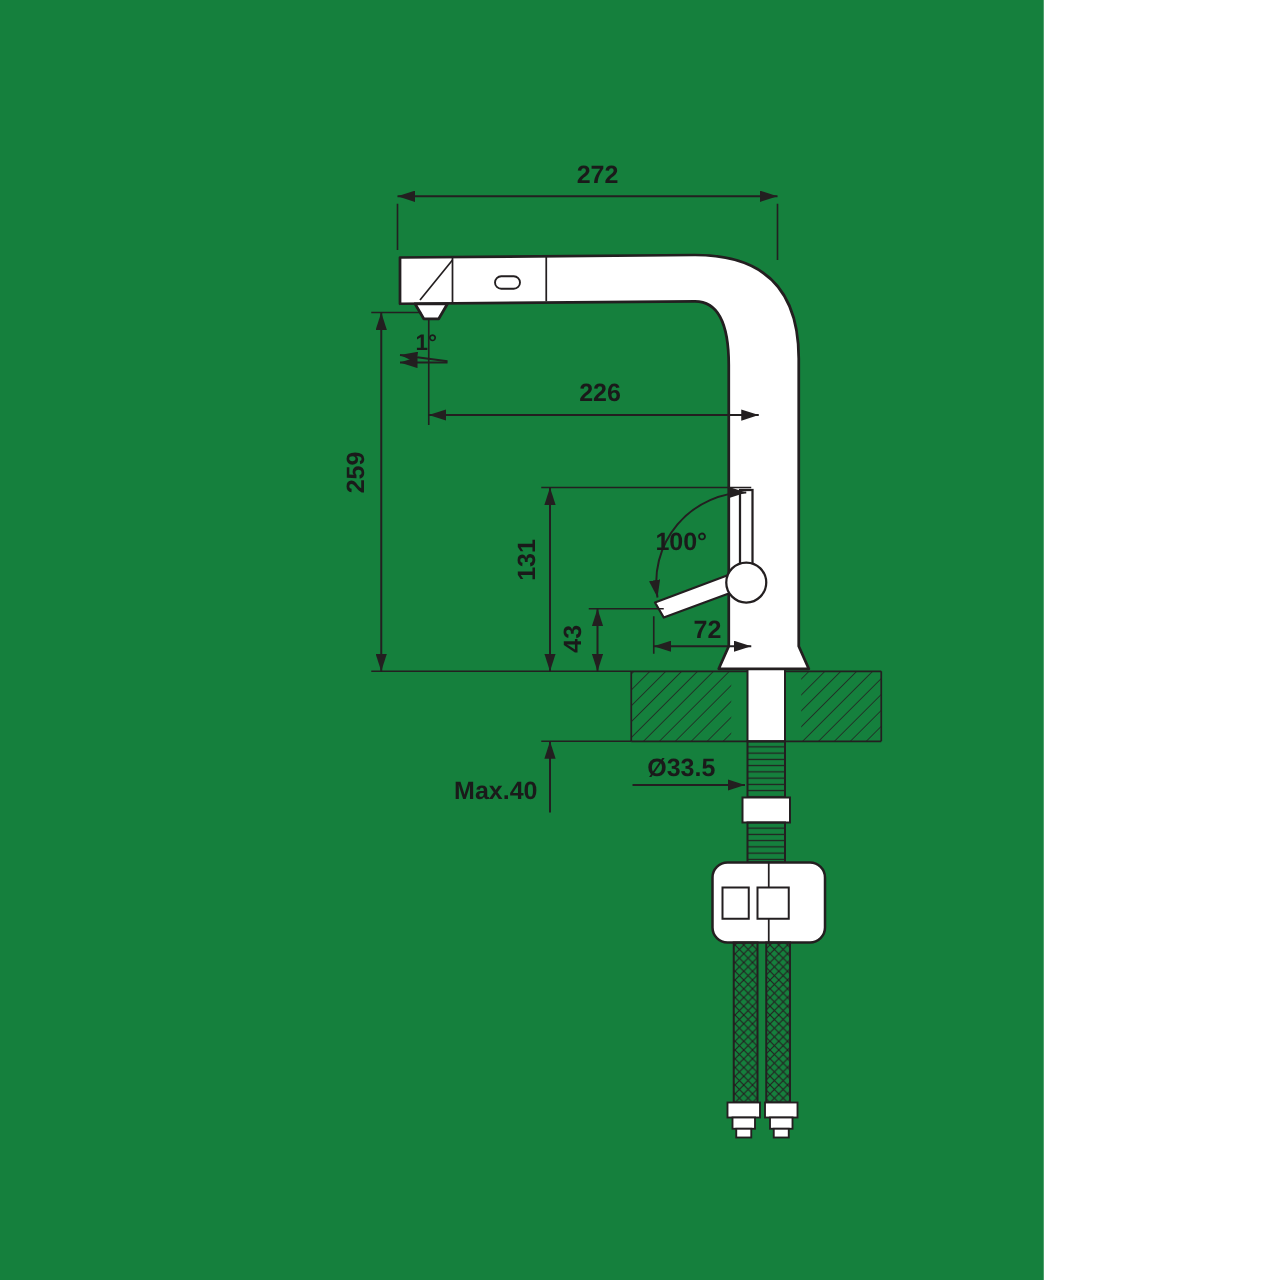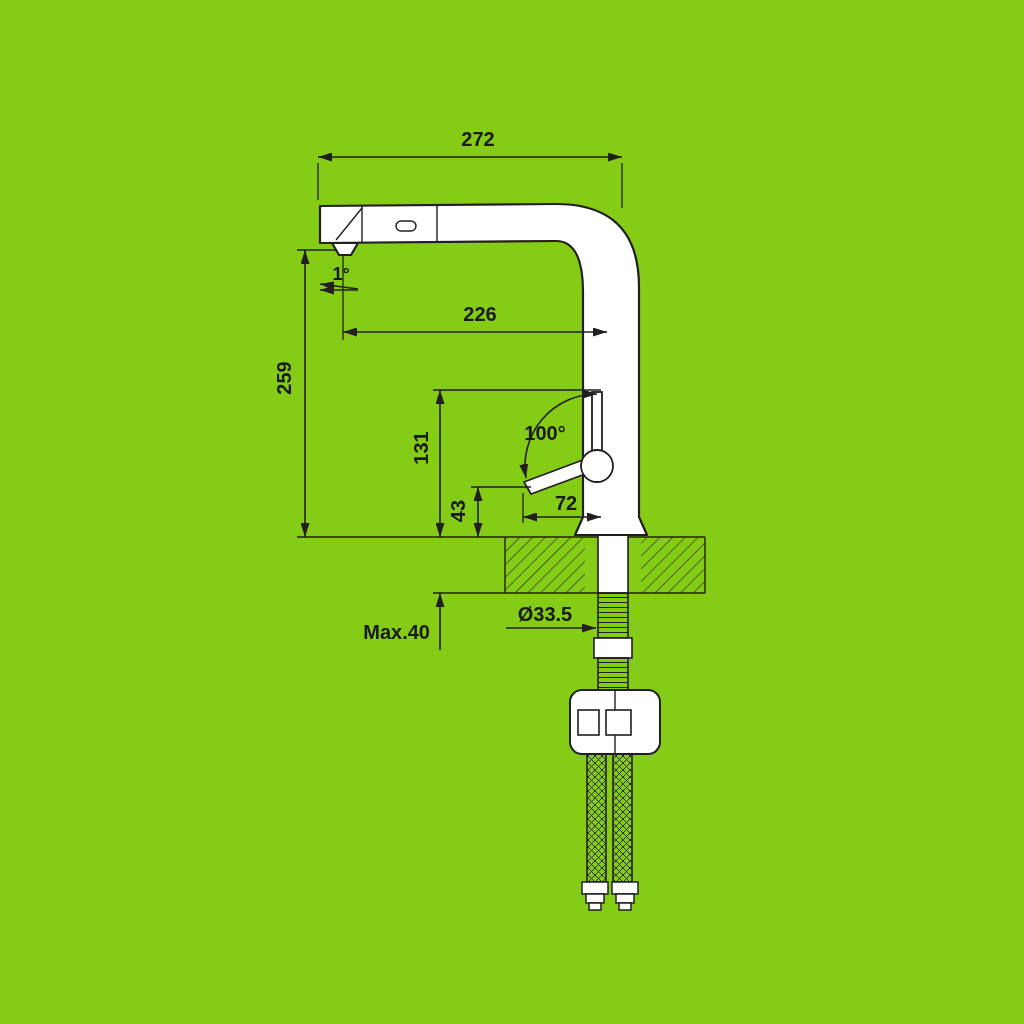"272" .stage { background: #84cc16 -> #15803d; width: 1024px -> 835px }
